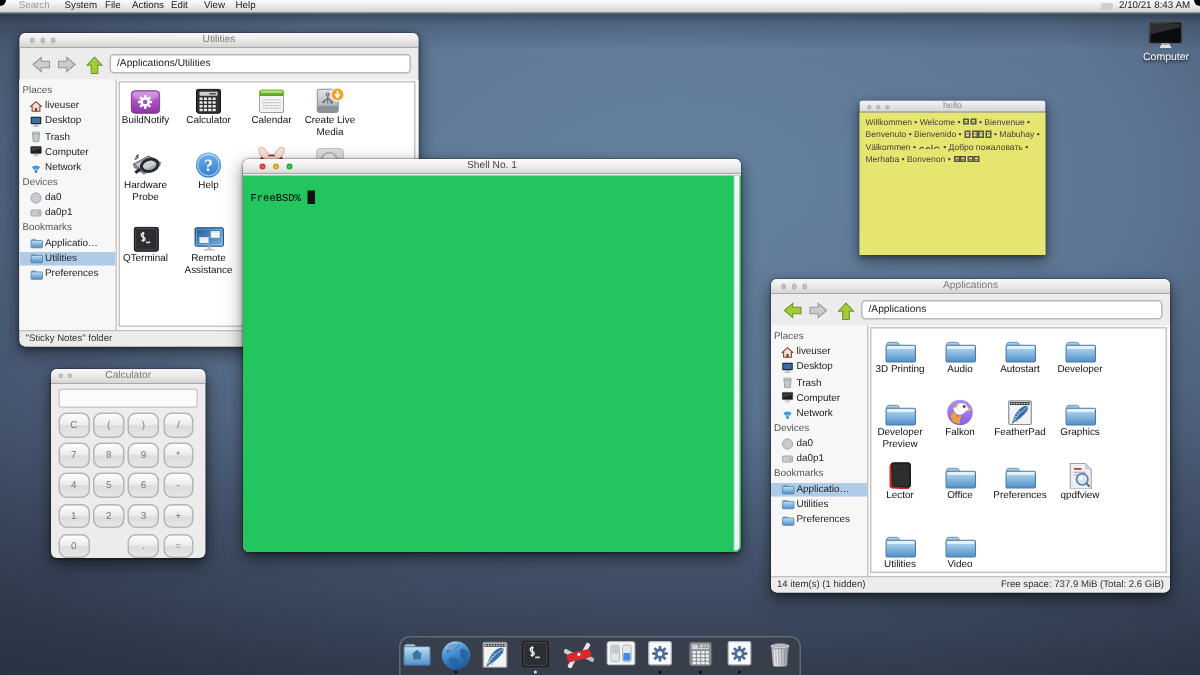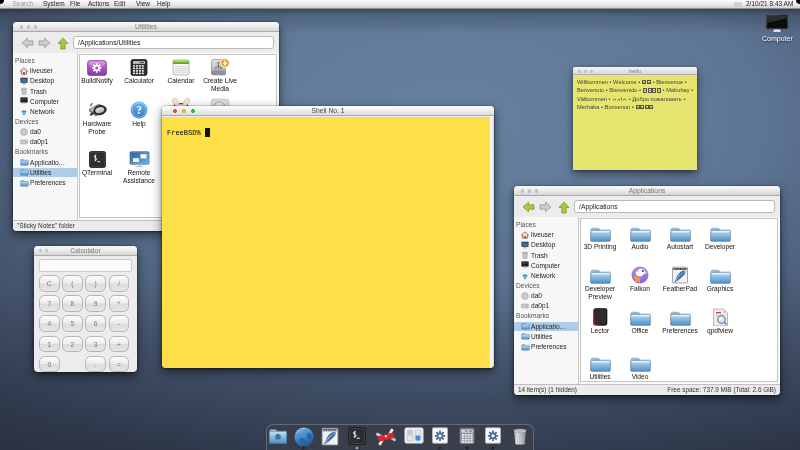"FreeBSD%" .shellbody { background: #fde047 -> #22c55e }
